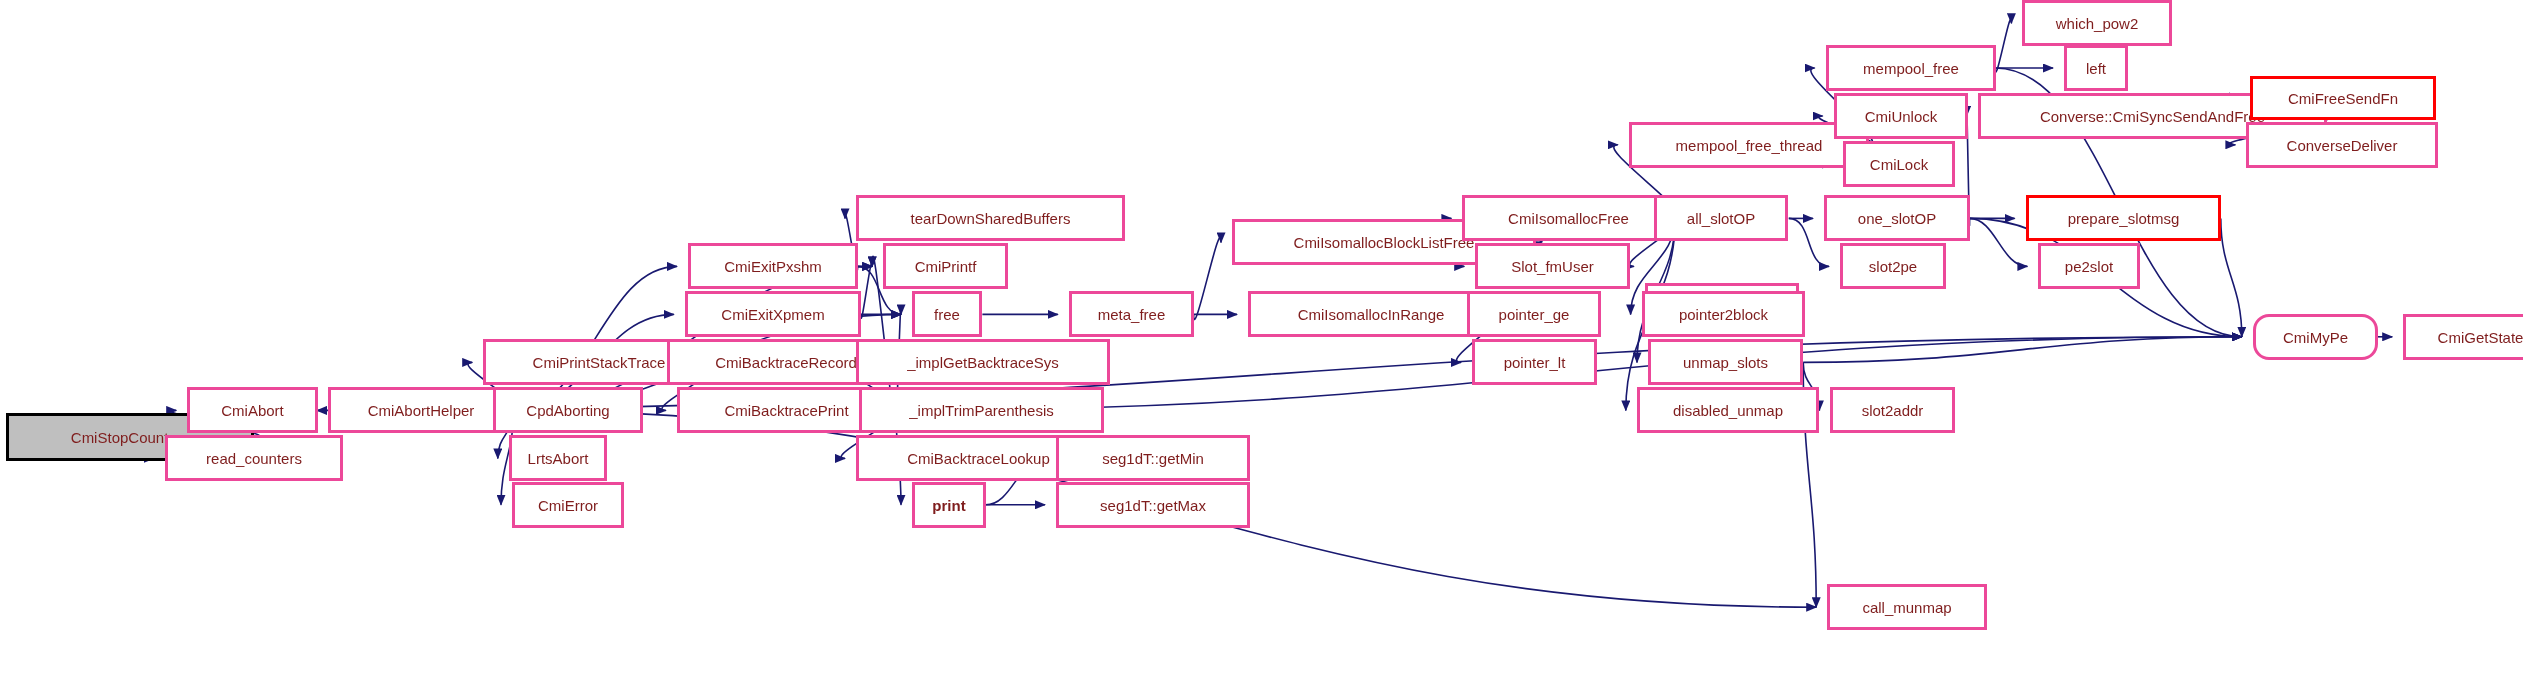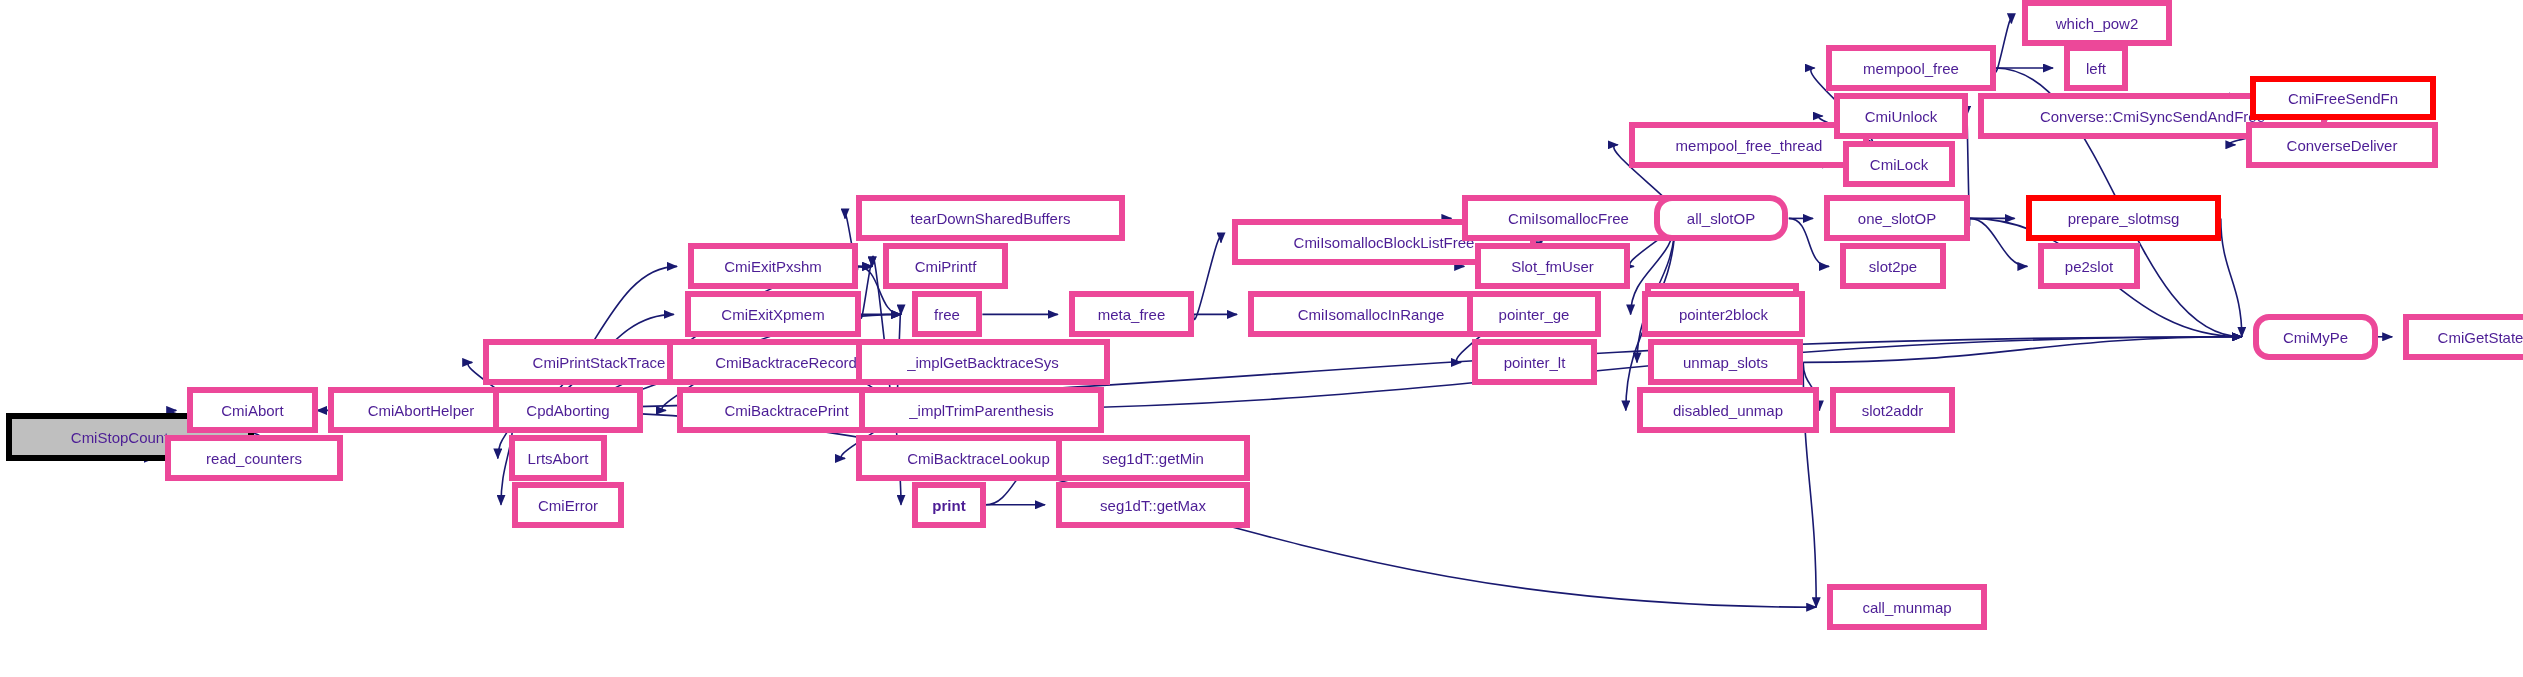"which_pow2" .node { border: 6px solid #ec4899 -> 3px solid #ec4899; color: #4c1d95 -> #7f1d1d }
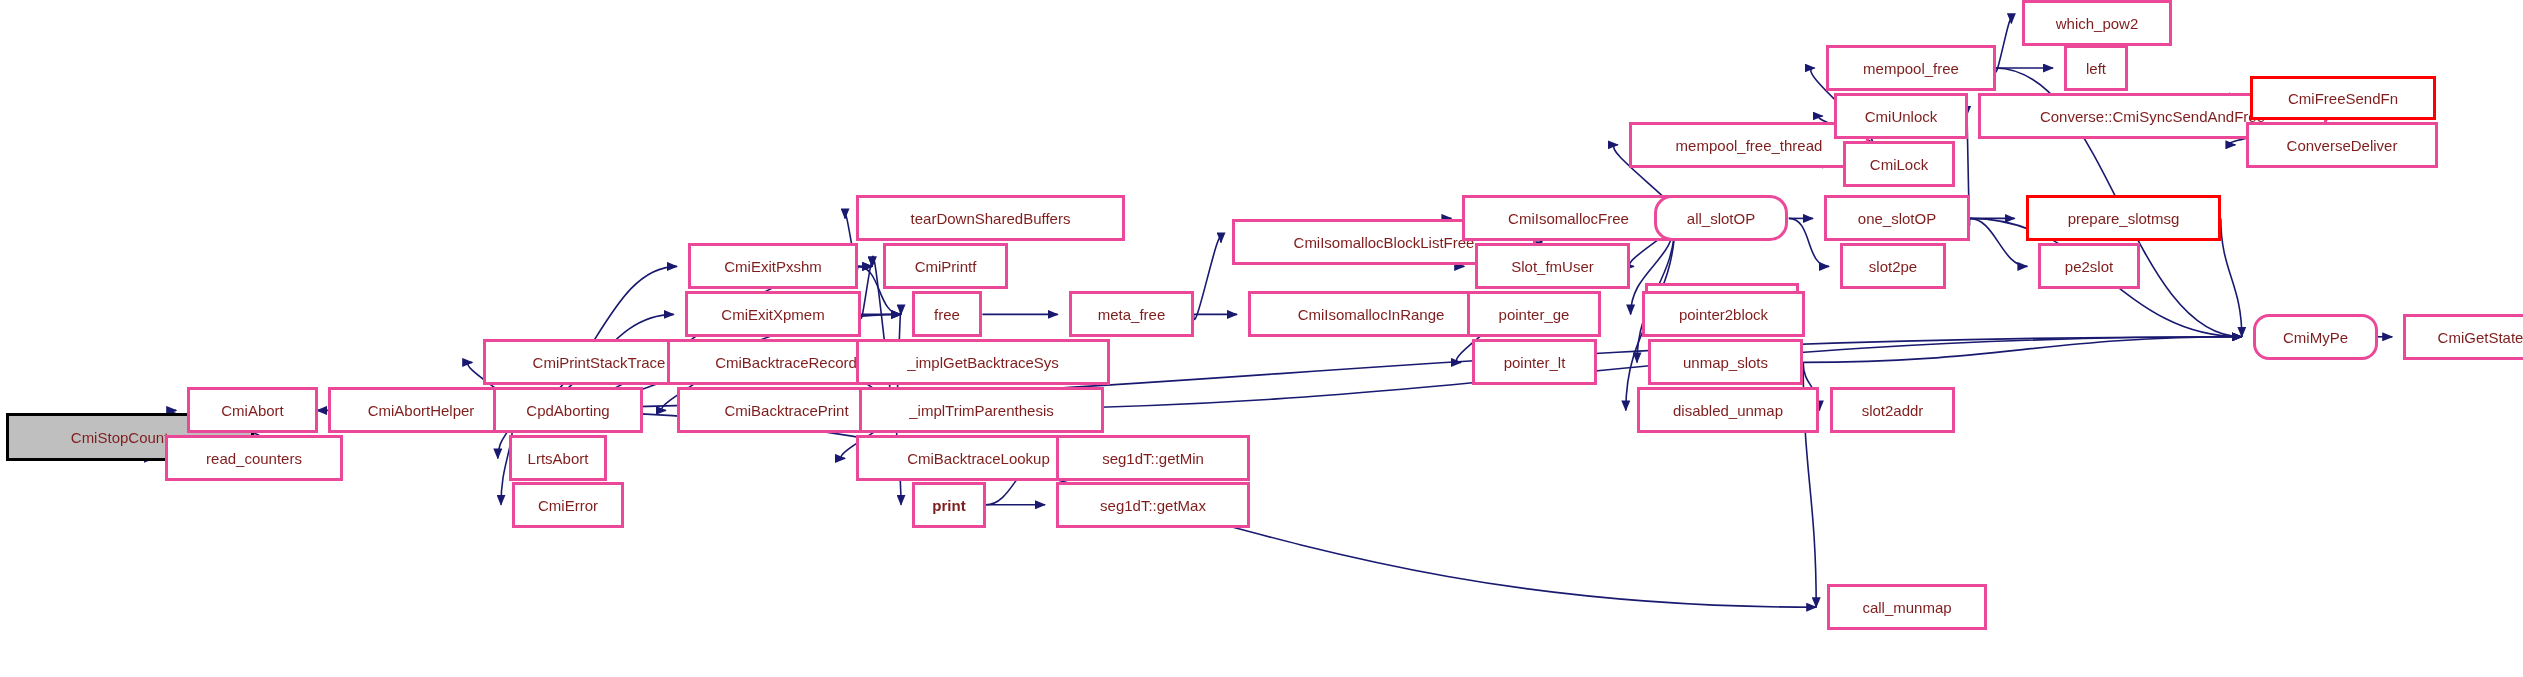"all_slotOP" div.node { border-radius: 18px -> none }
